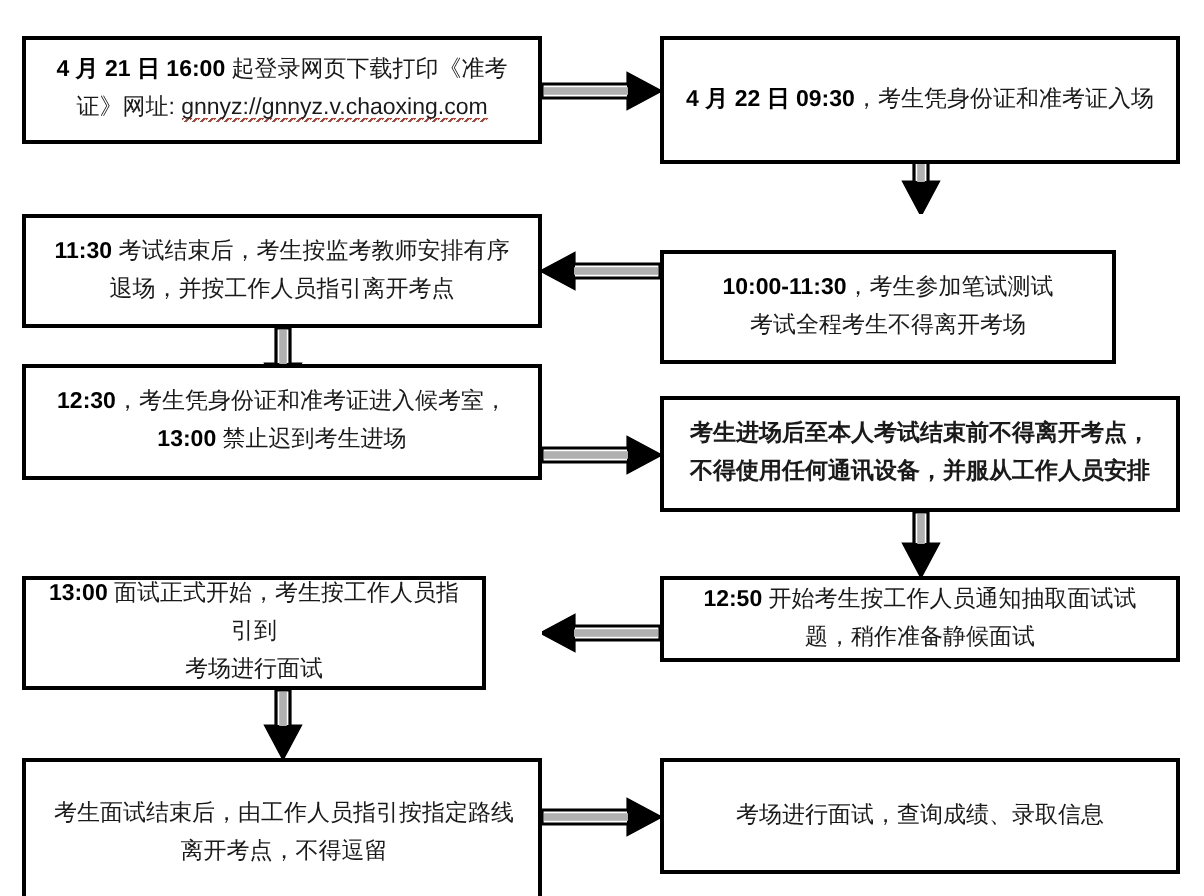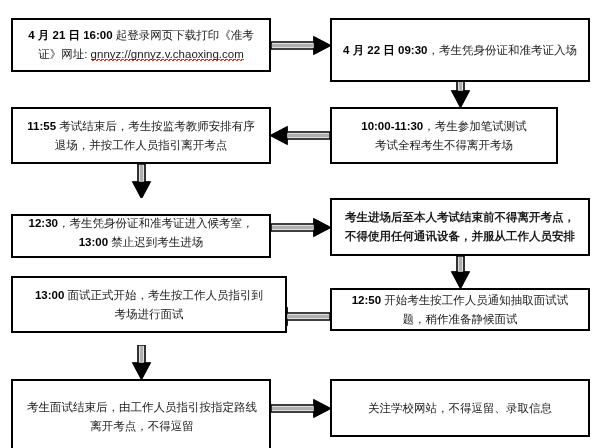"11:55" span.b { text: 11:55 -> 11:30 }
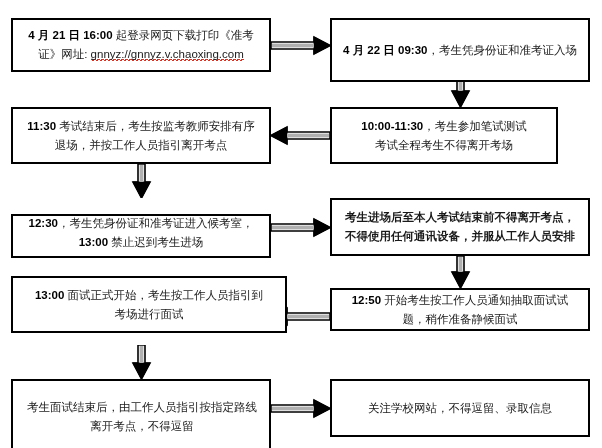"10:00-11:30，考生参加笔试测试" div.node { top: 97px -> 115px }
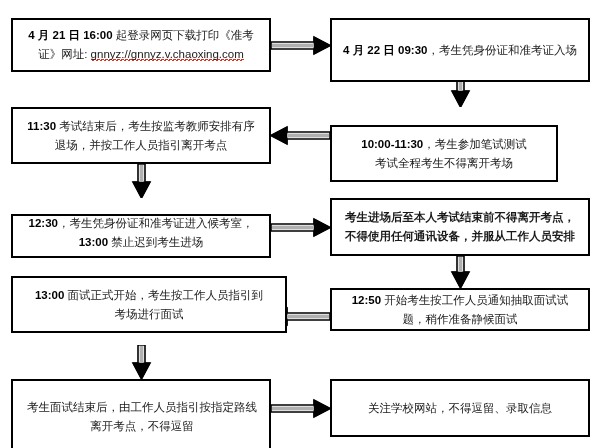"12:30，考生凭身份证和准考证进入候考室，" div.node { align-items: flex-end -> none; height: 44px -> 58px; top: 204px -> 172px }
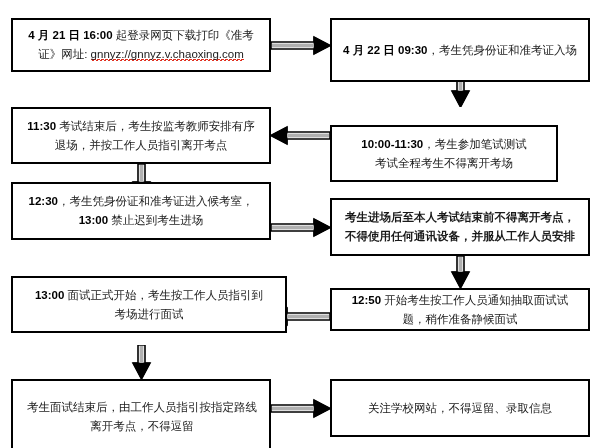"13:00 面试正式开始，考生按工作人员指引到" div.node { top: 266px -> 278px; width: 276px -> 232px }
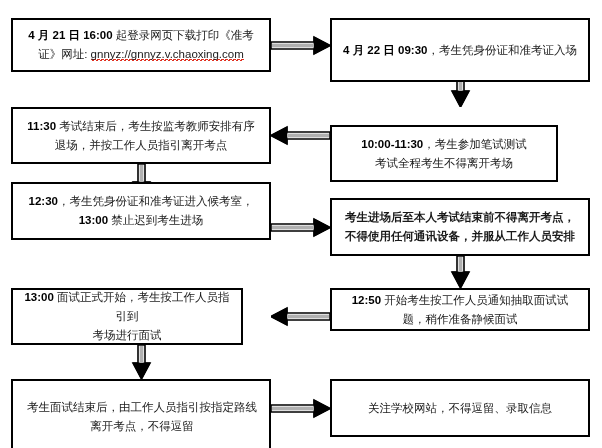"关注学校网站，不得逗留、录取信息" div.txt { text: 关注学校网站，不得逗留 -> 考场进行面试，查询成绩 }
